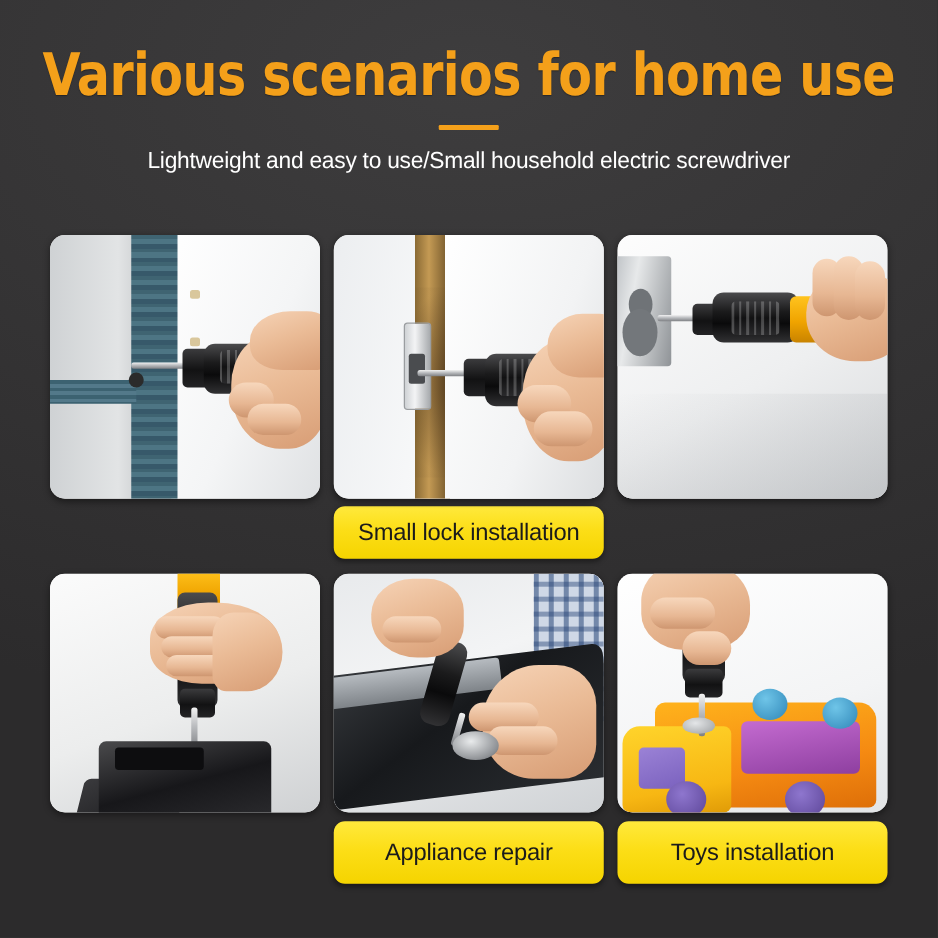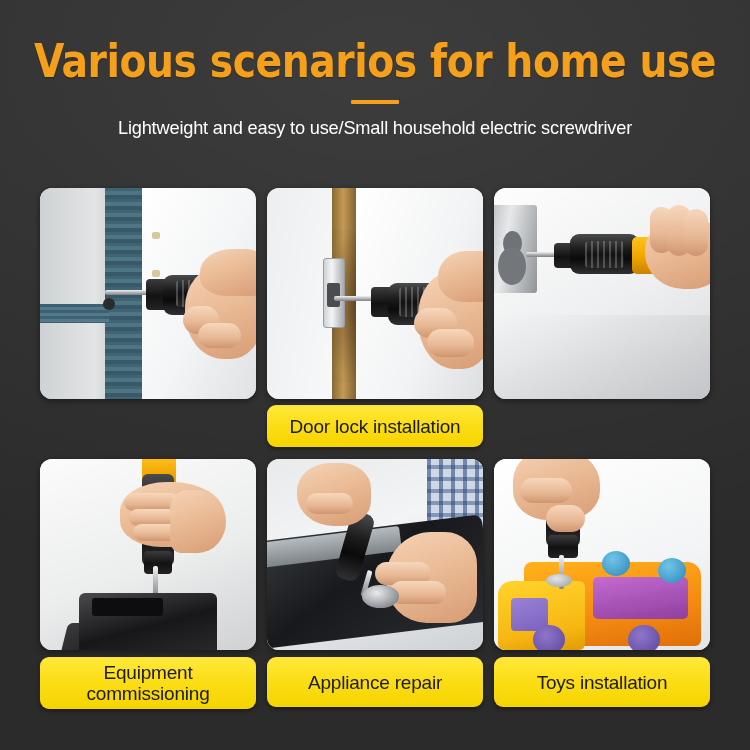"Door lock installation" div.label { text: Door -> Small }
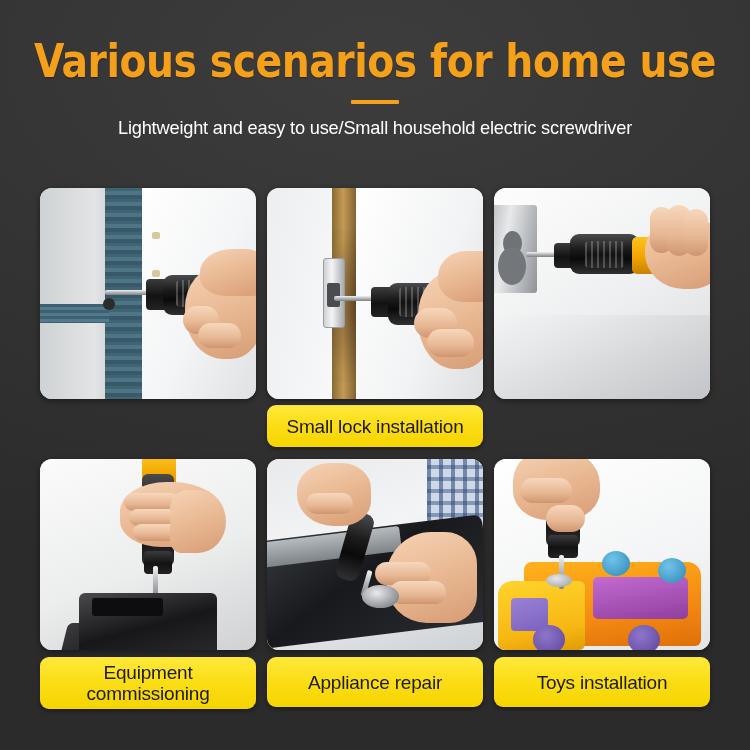"Equipment" div.label { html: <div>Equipment commissioning</div> -> none }
